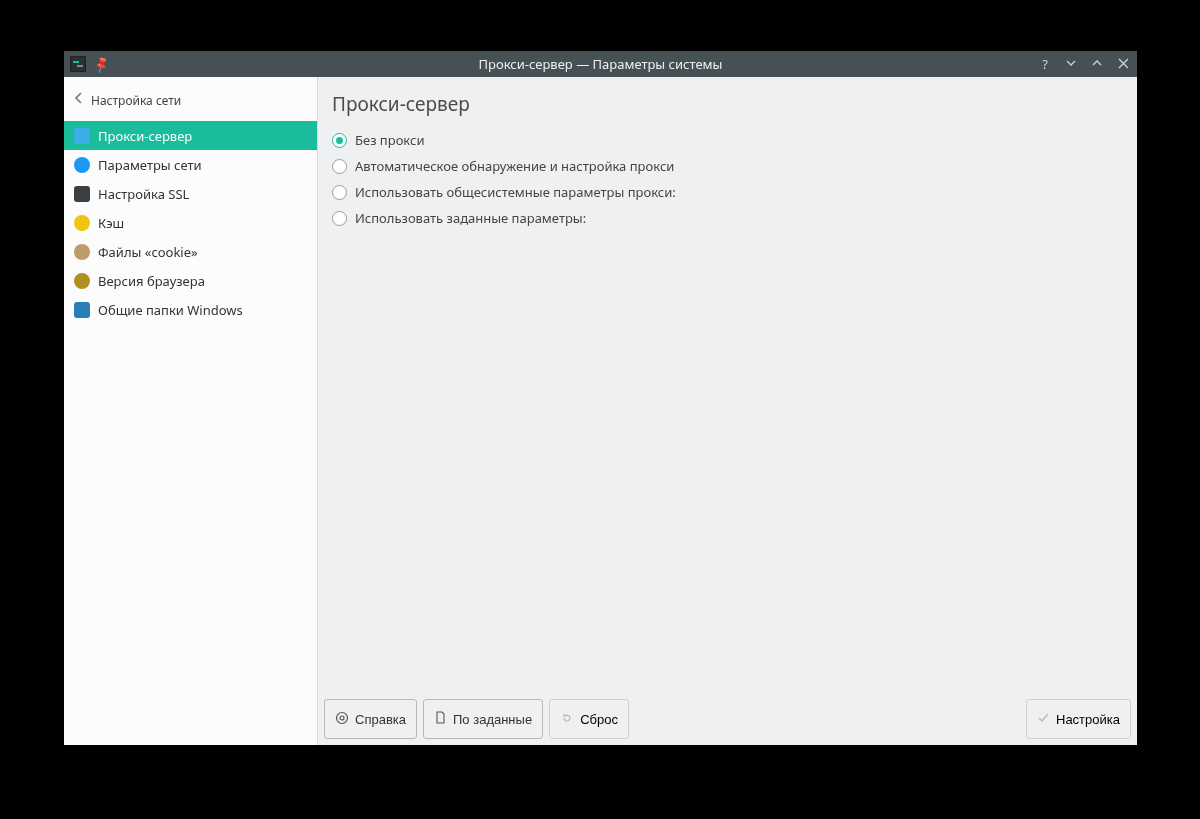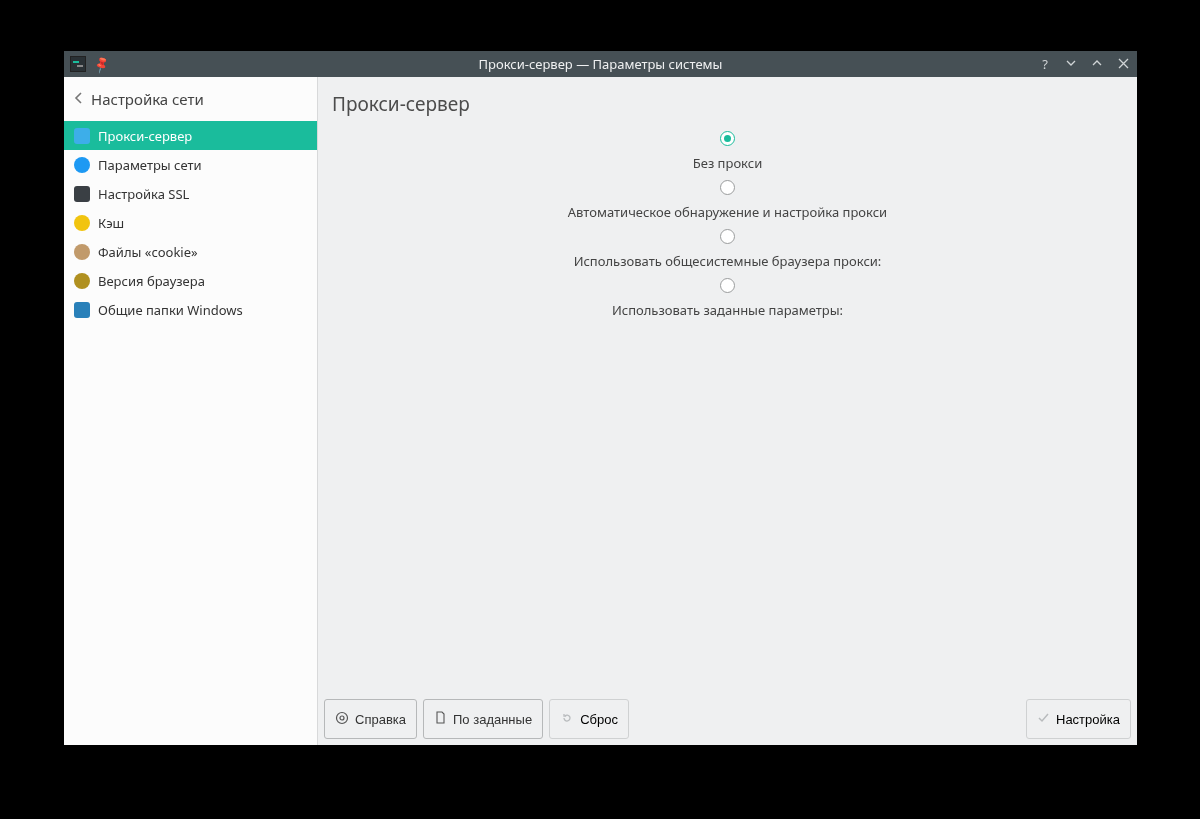"Настройка сети" .sidebar-header { align-items: center -> flex-end; font-size: 15px -> 12px }
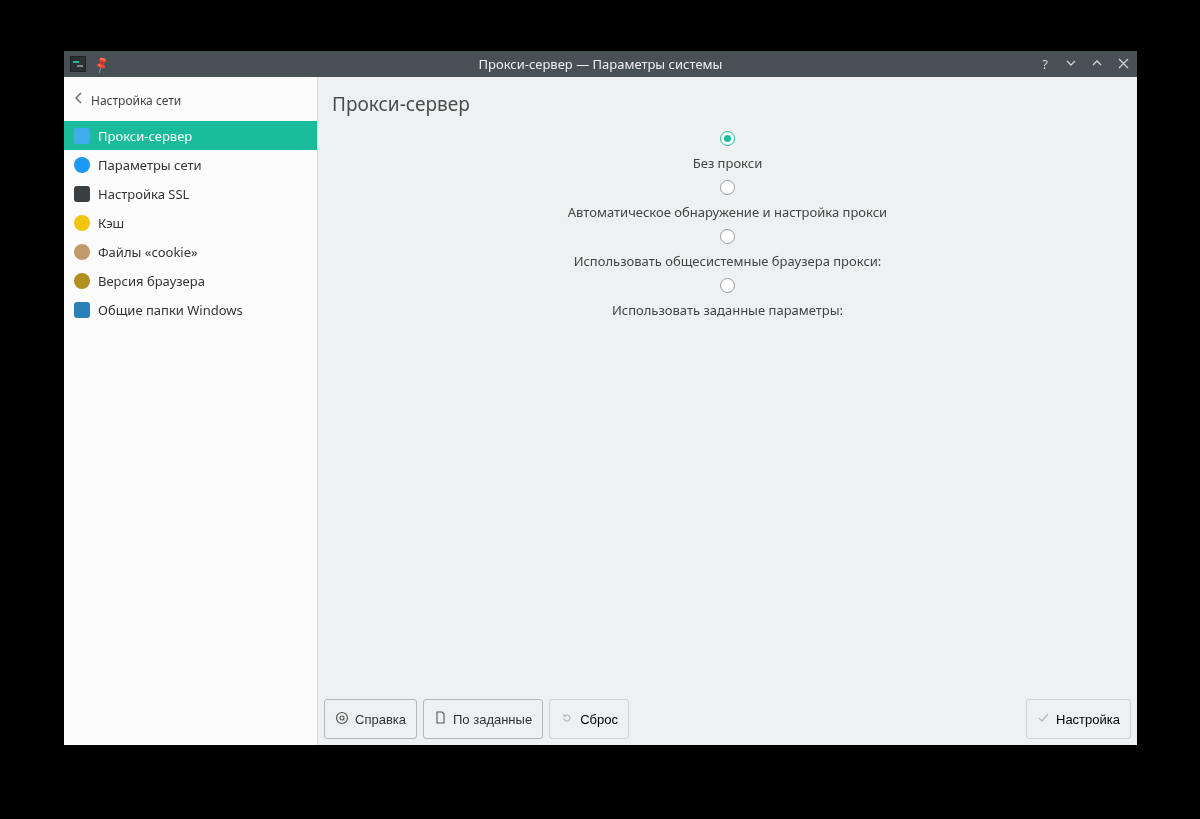"Без прокси" .radio-row { flex-direction: column -> none }
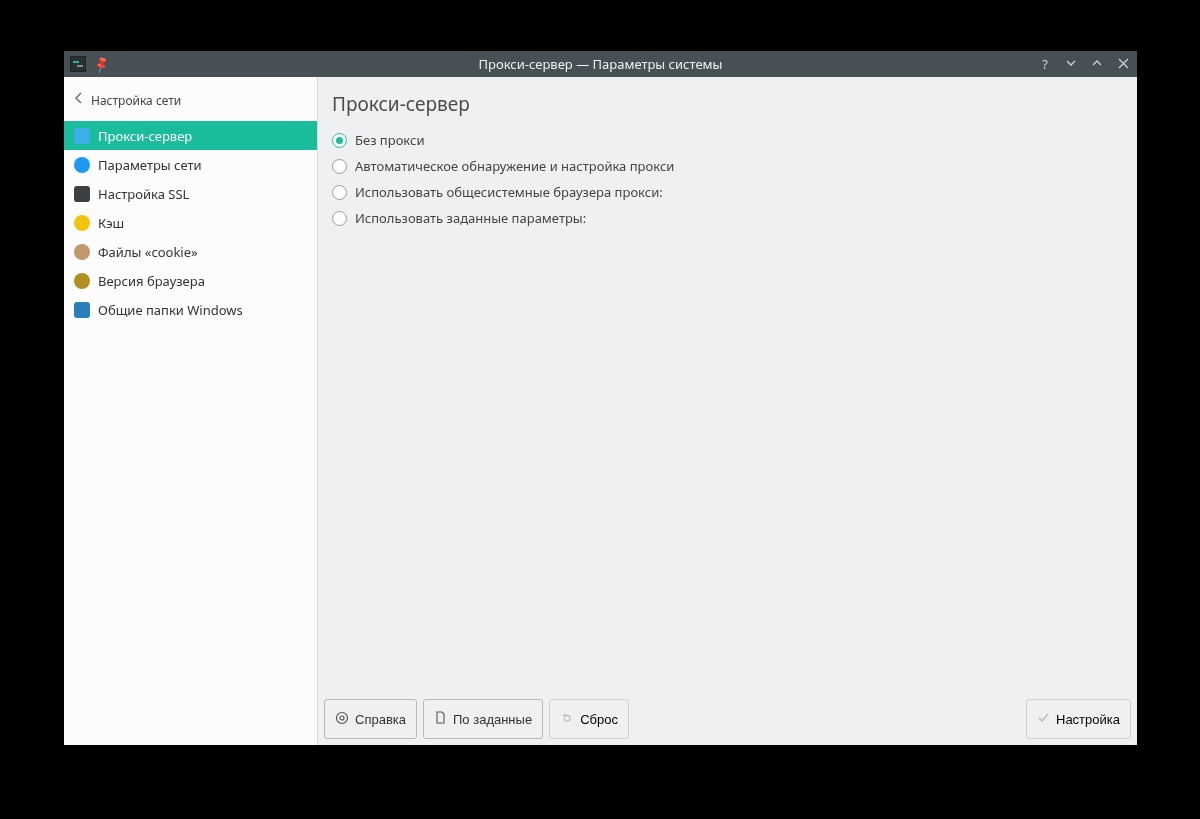"Использовать общесистемные браузера" span { text: браузера -> параметры }
